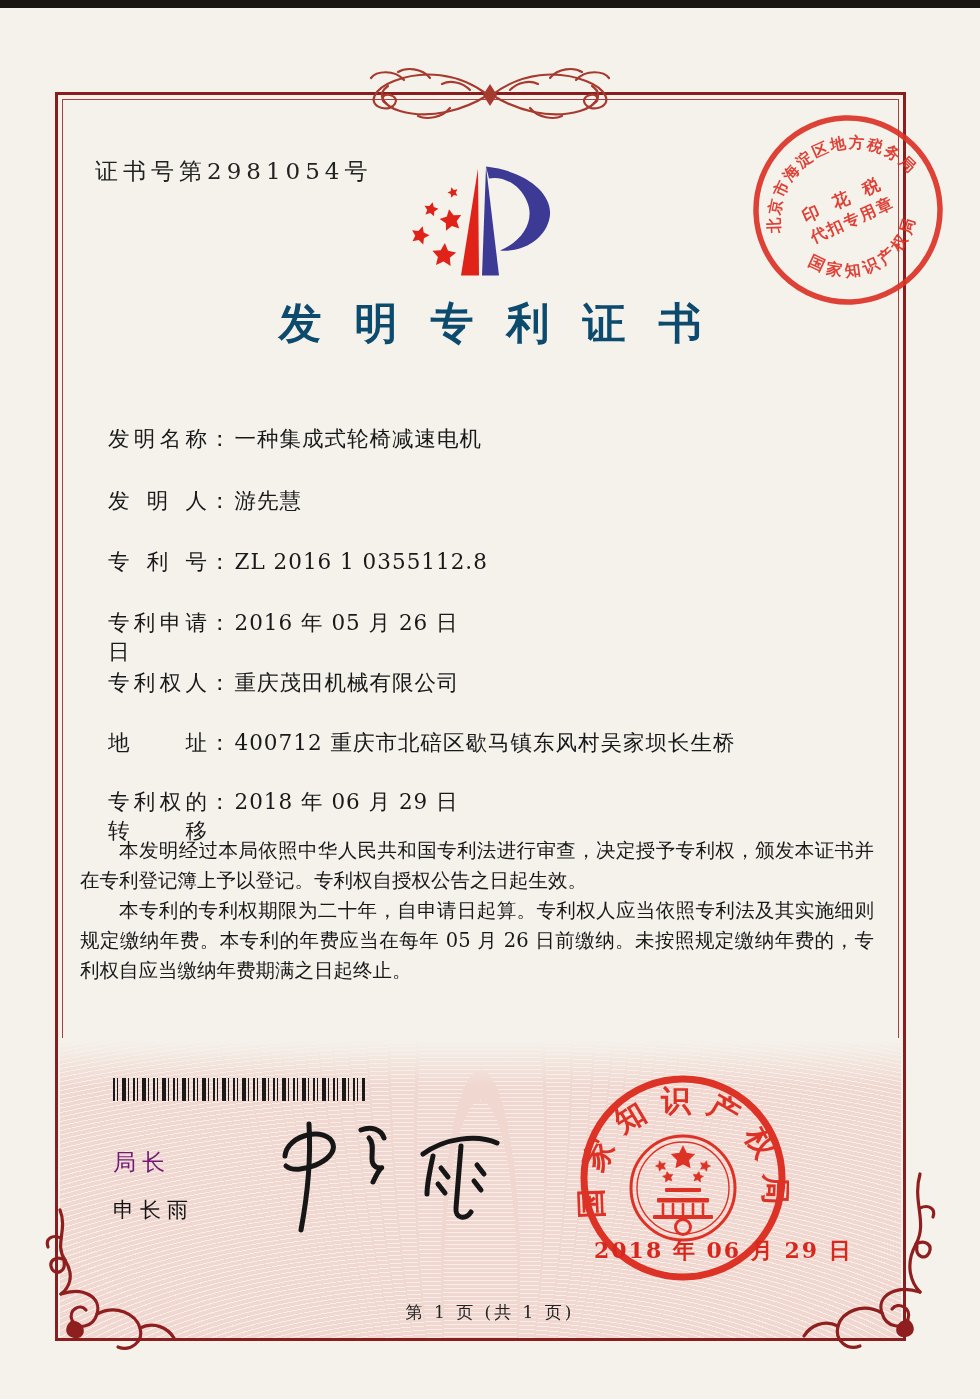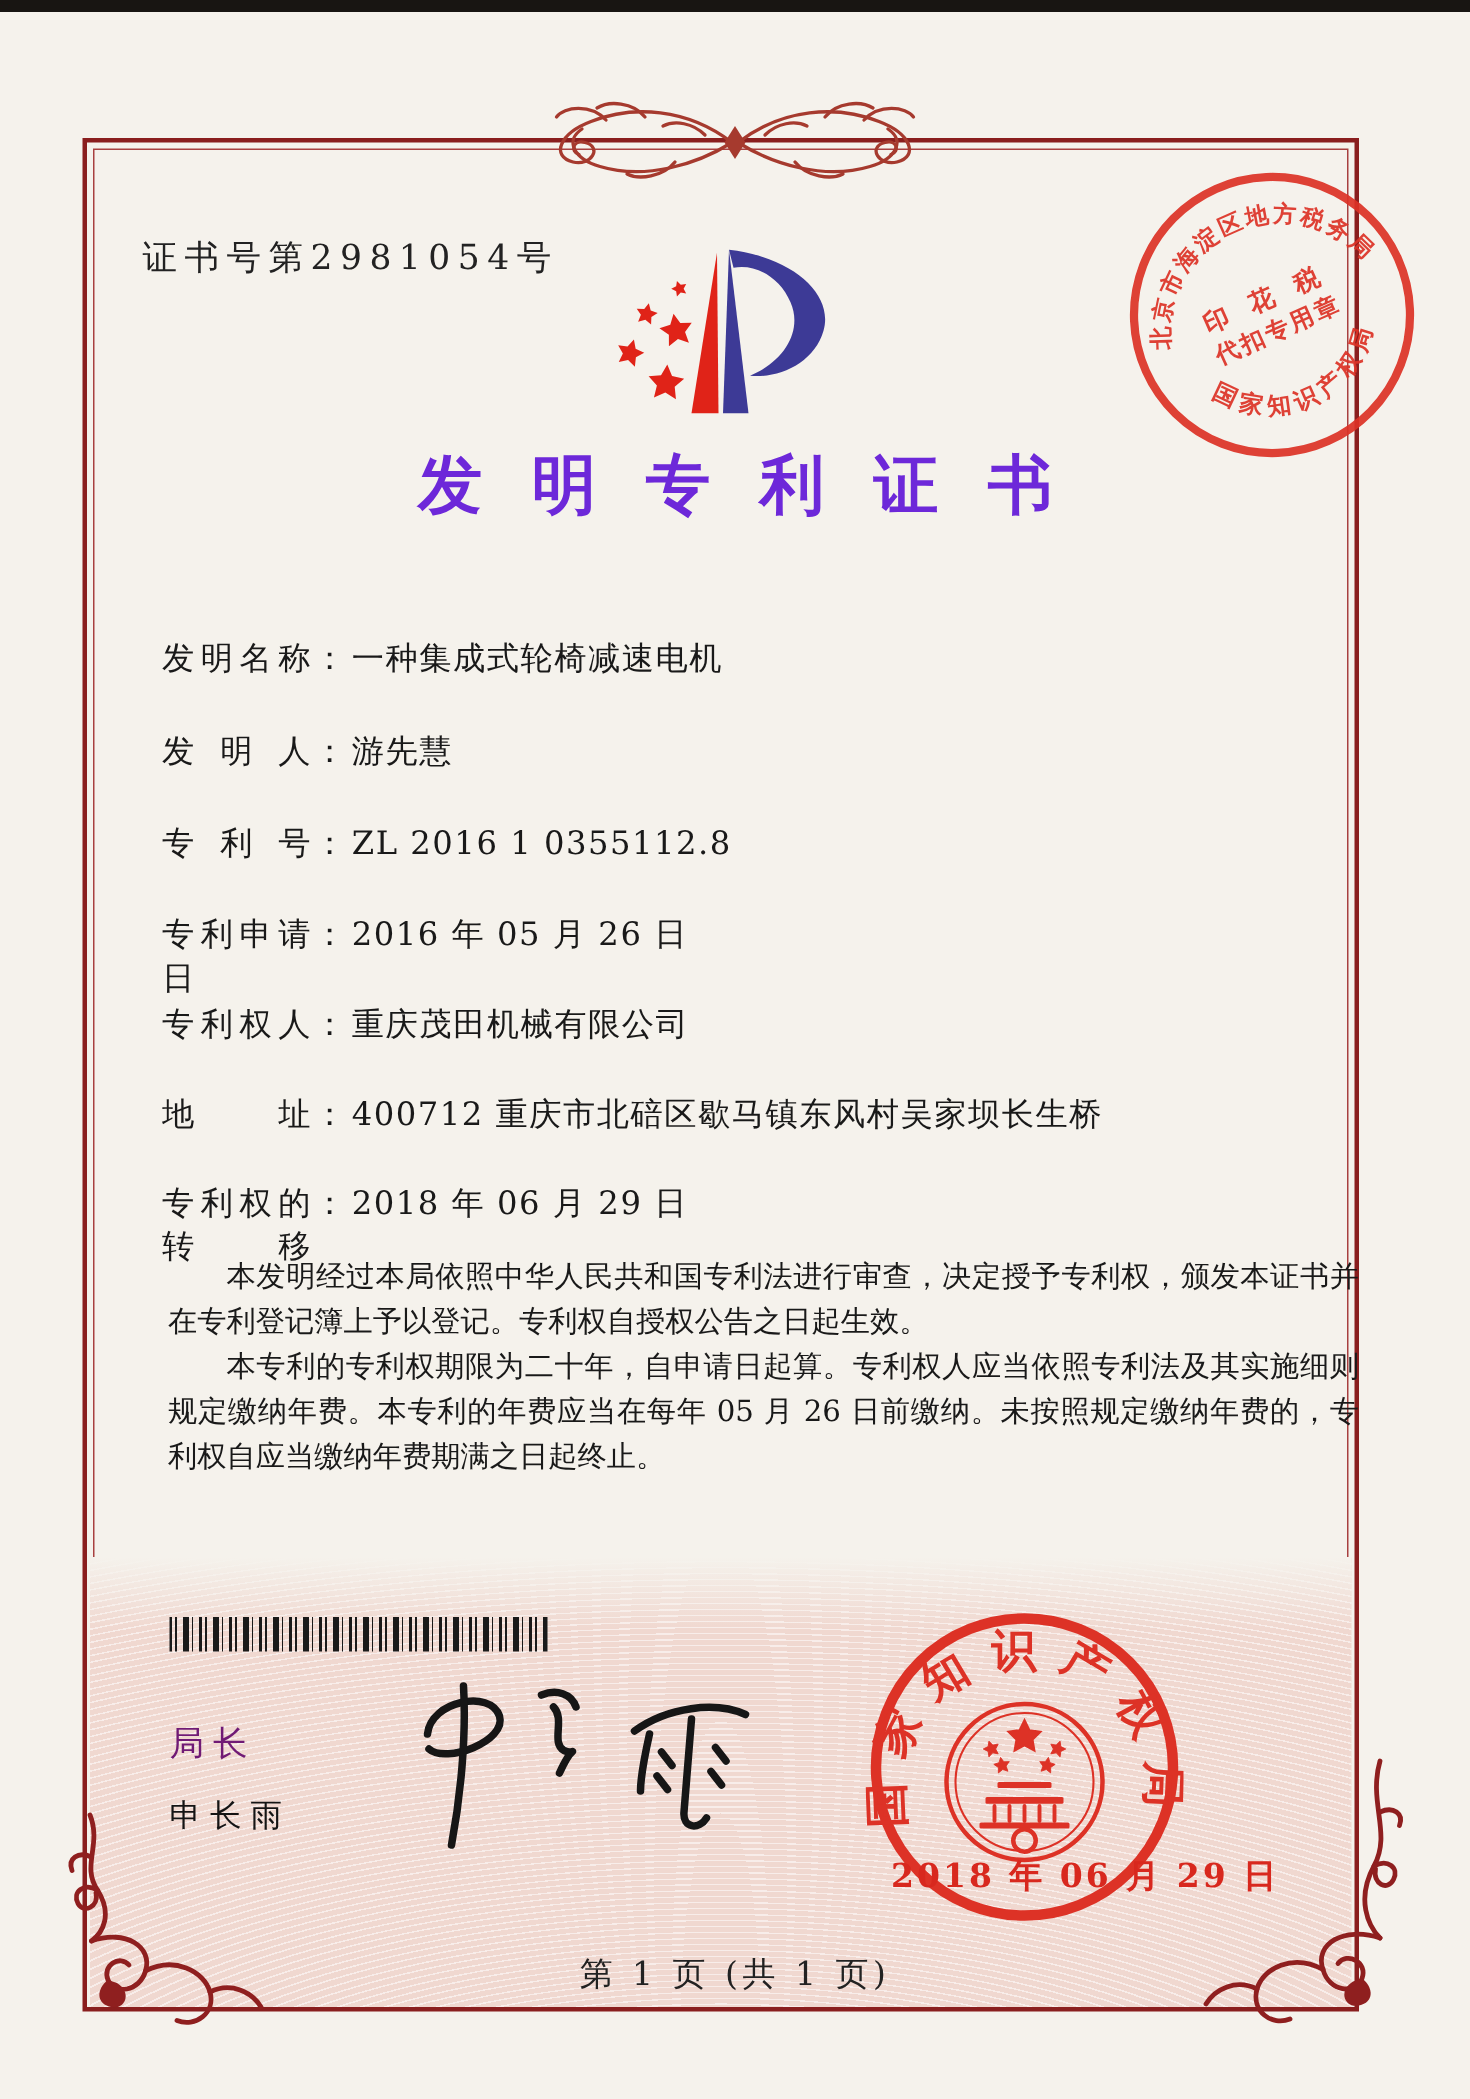"发明专利证书" .doc-title { color: #6d28d9 -> #0c4a6e }
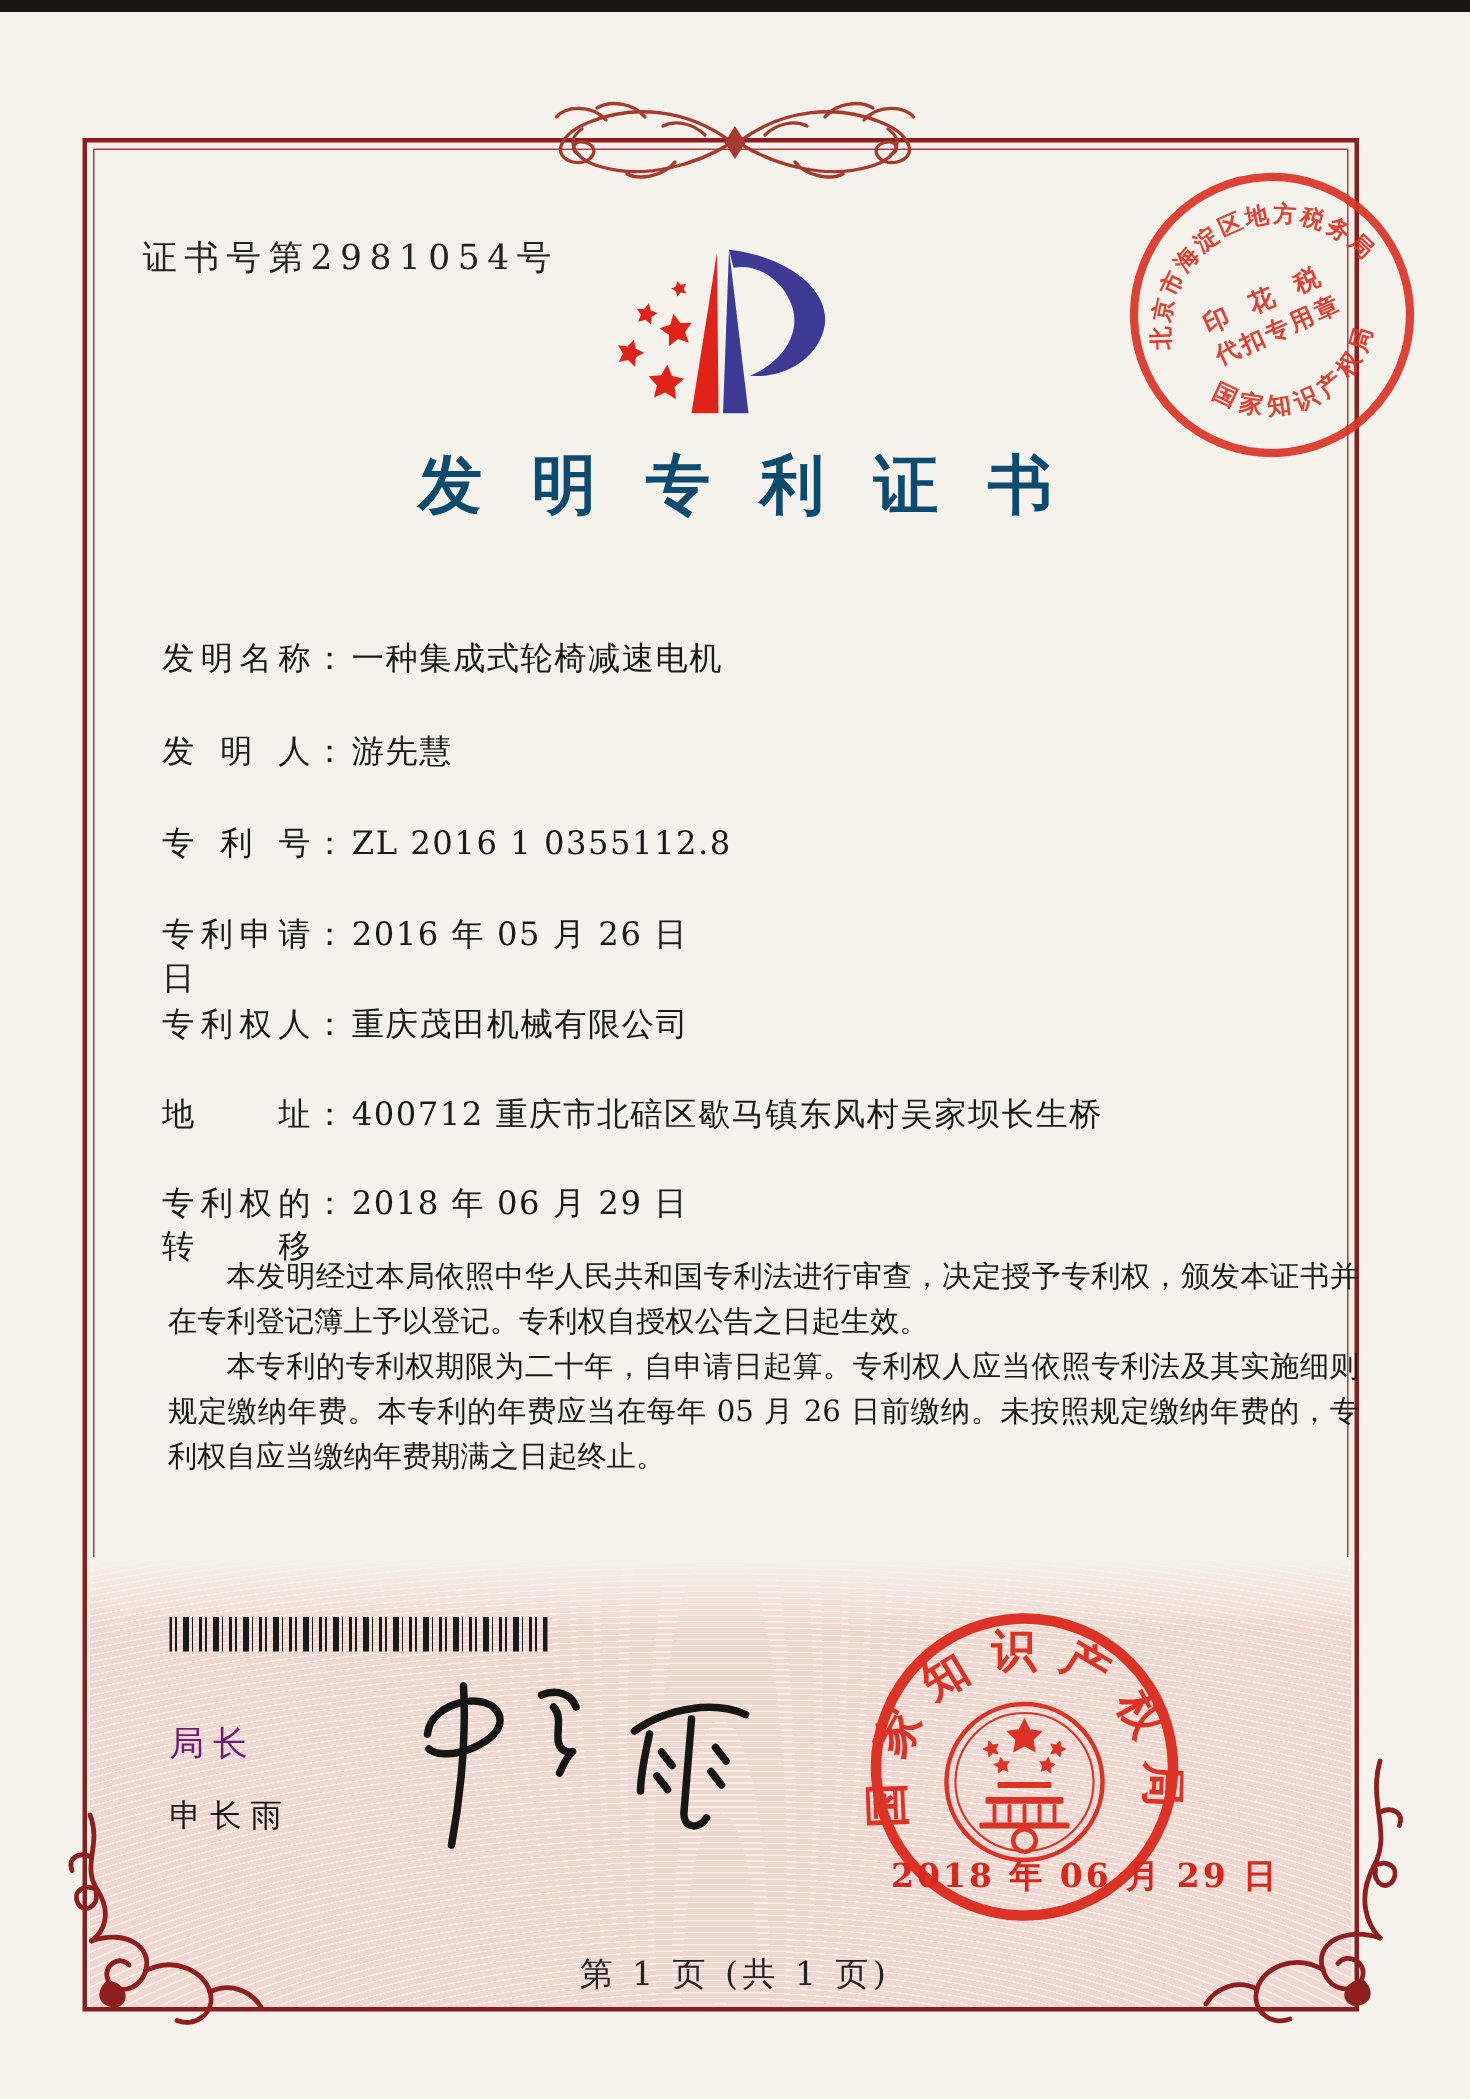"本发明经过本局依照中华人民共和国专利法进行审查，决定授予专利权，颁发本证书并在专" .body-text { left: 112px -> 80px }
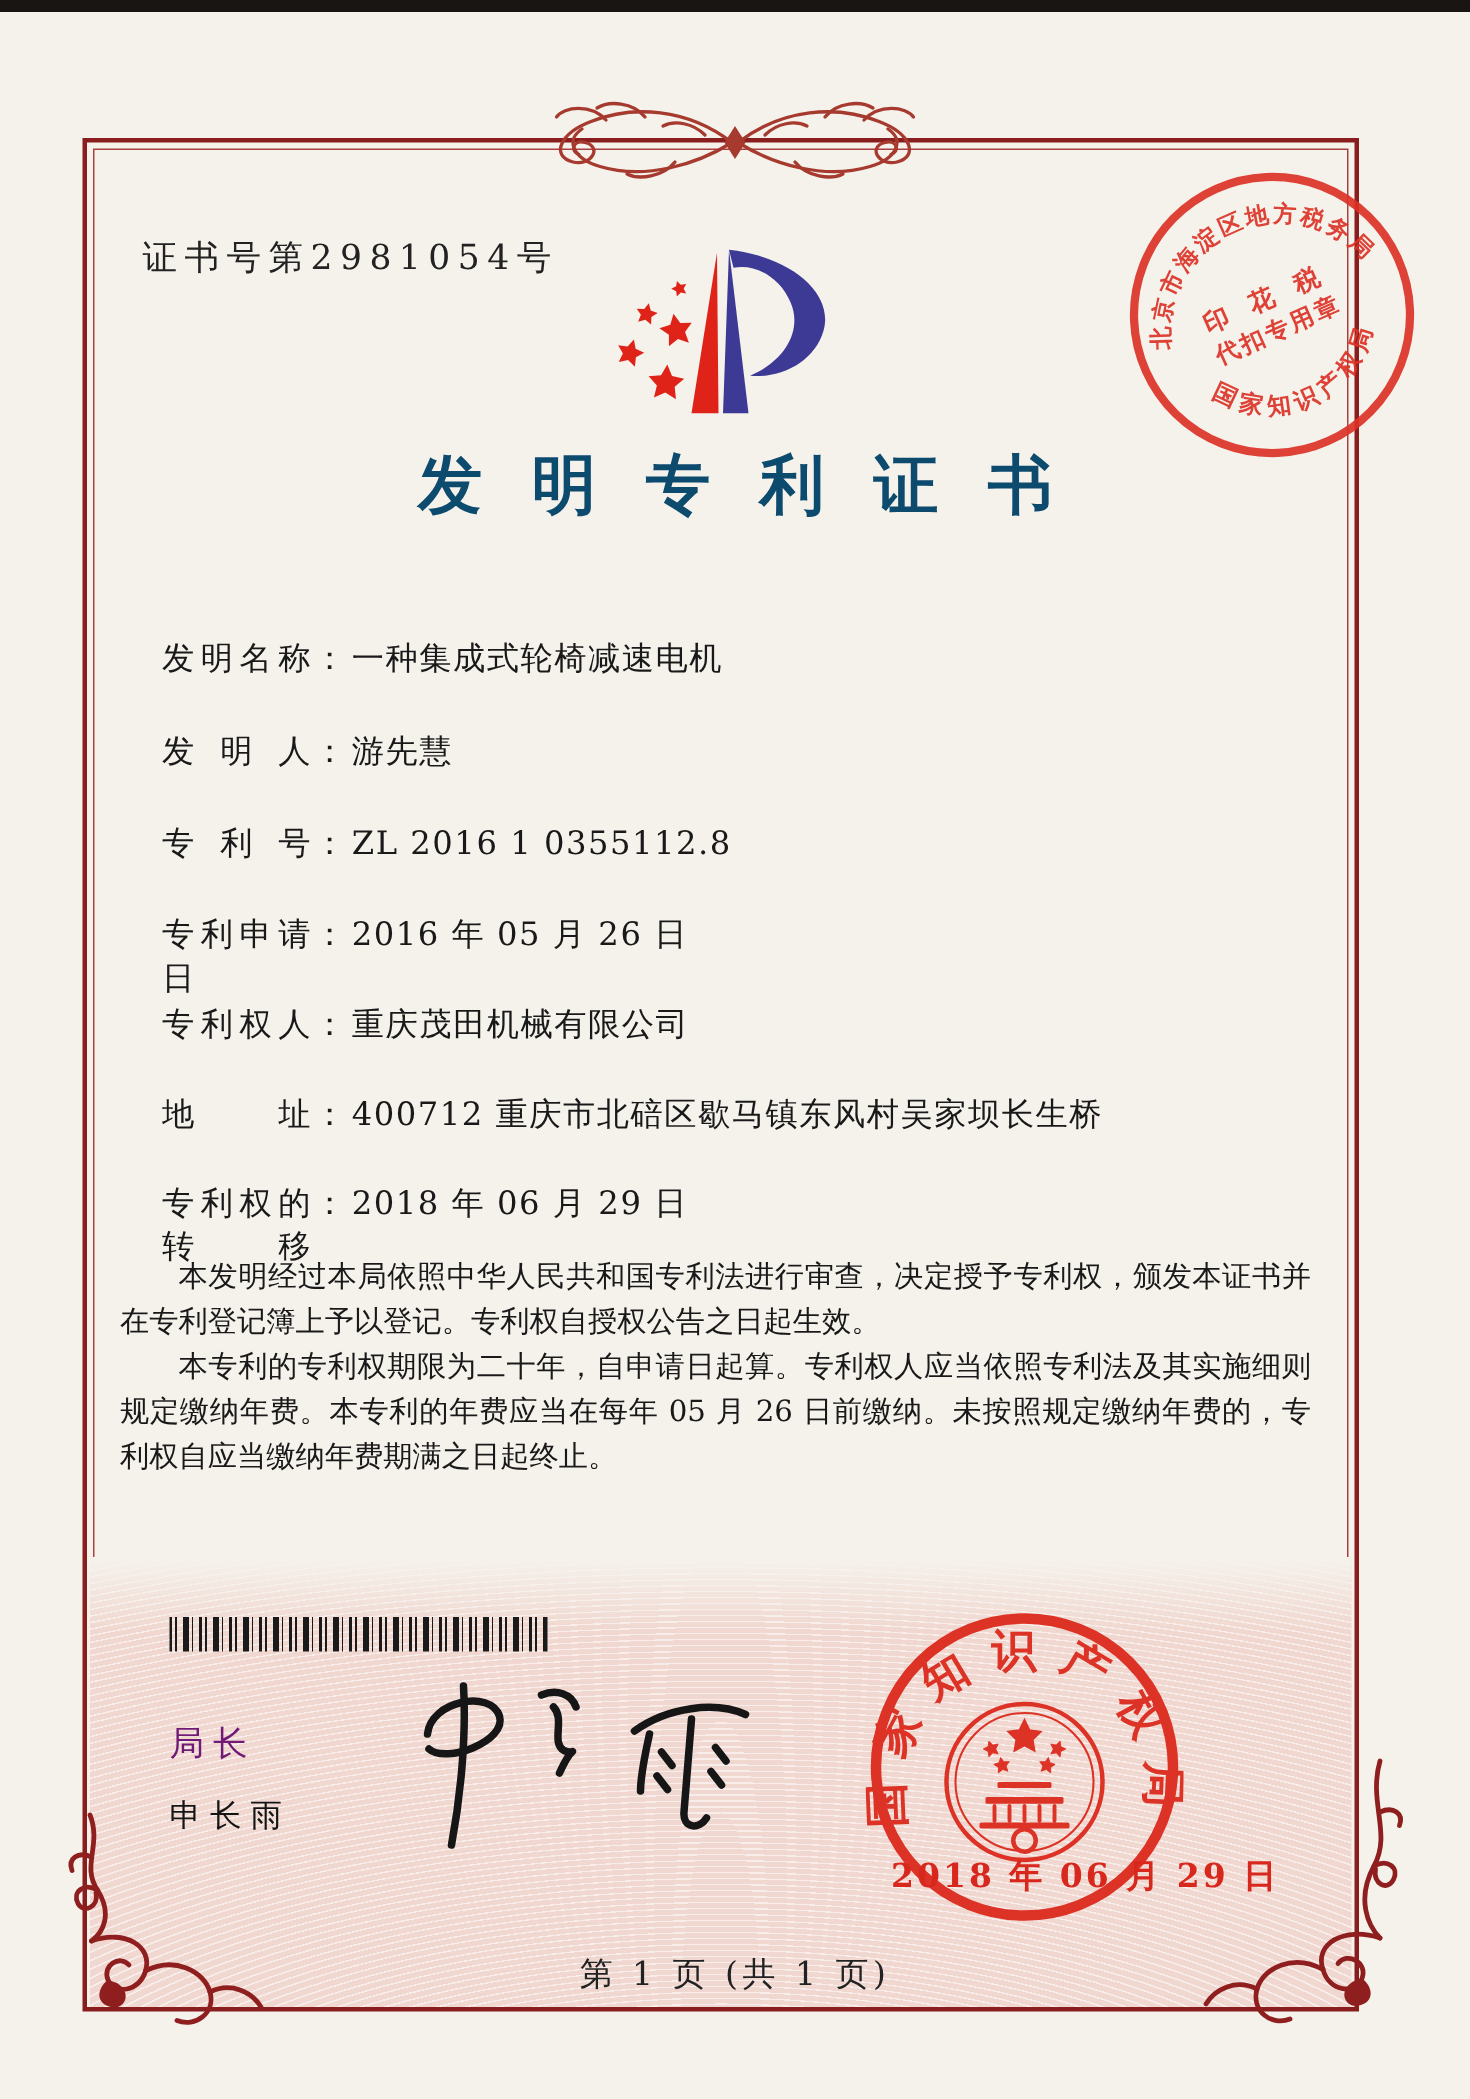"第 1 页 (共 1" .footer { font-size: 22px -> 17px }
